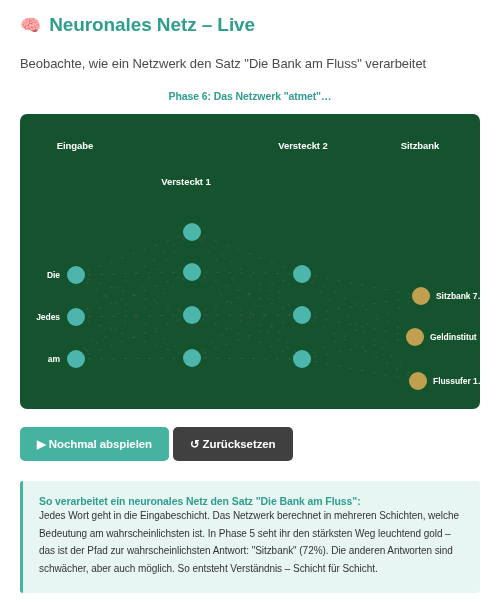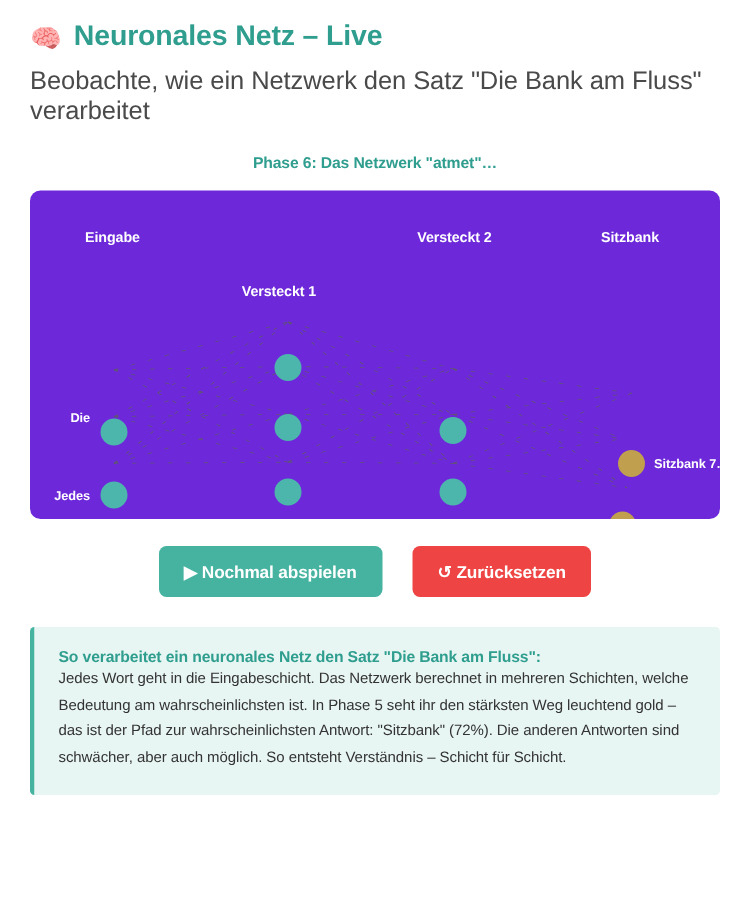"Beobachte, wie ein Netzwerk den" .subtitle { font-size: 17px -> 13px; margin-top: 8px -> 20px }
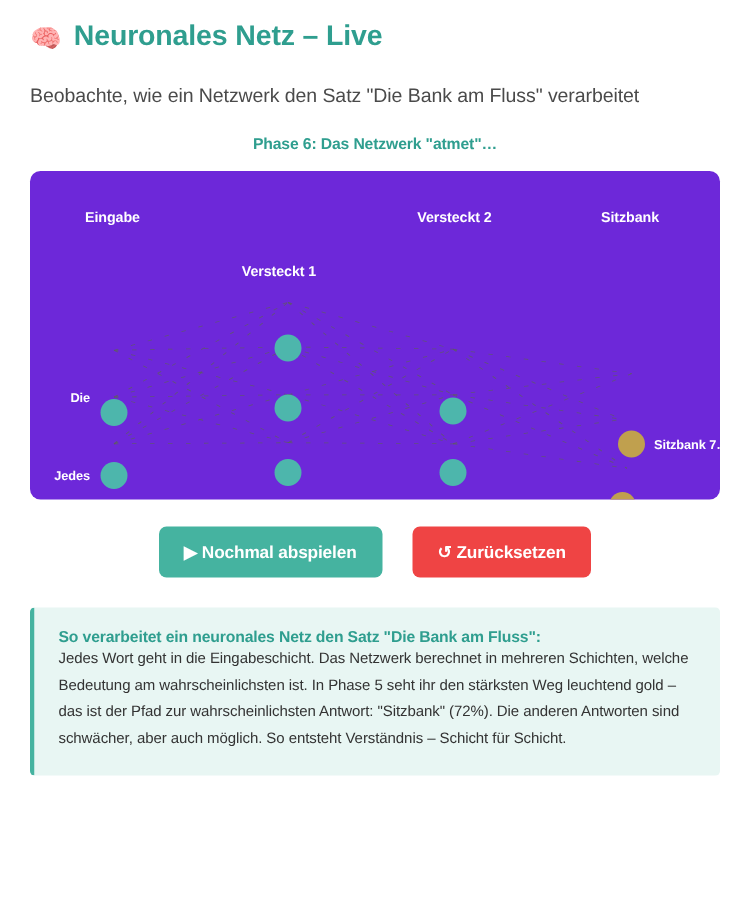"Eingabe" .net-canvas { background: #6d28d9 -> #14532d; height: 219px -> 295px }
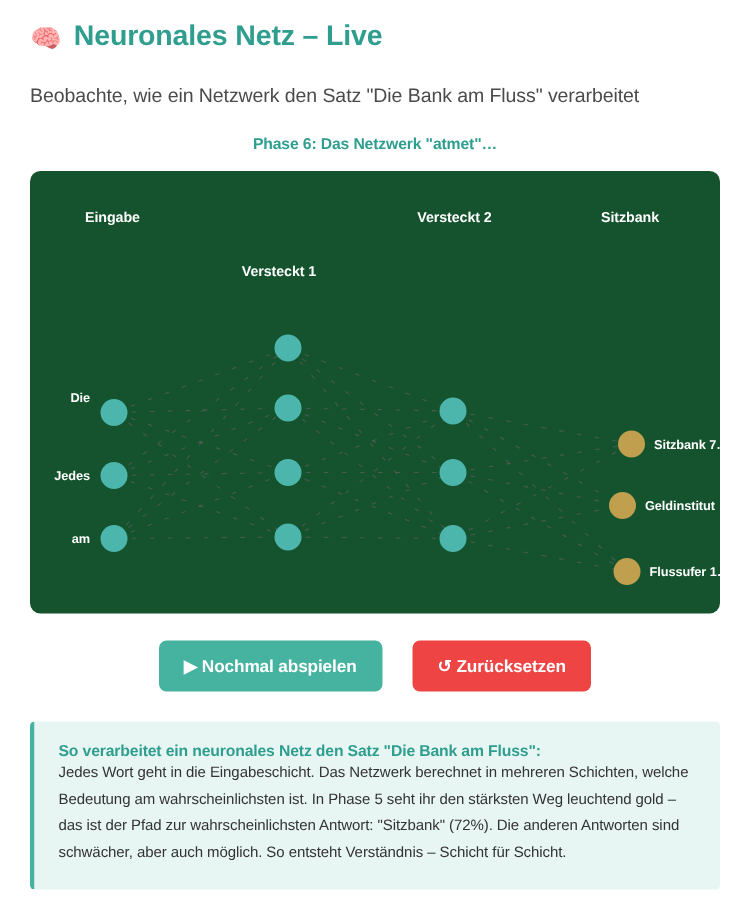"Die" div.node-label { top: 151px -> 161px }
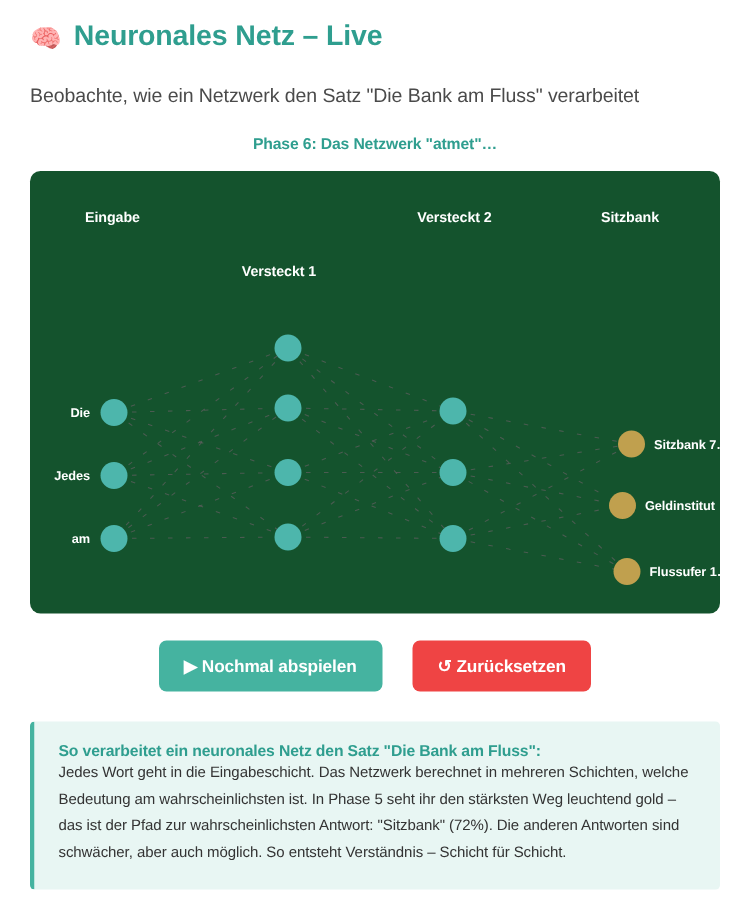"▶ Nochmal abspielen" .btn-row { gap: 20px -> 4px; justify-content: center -> none }
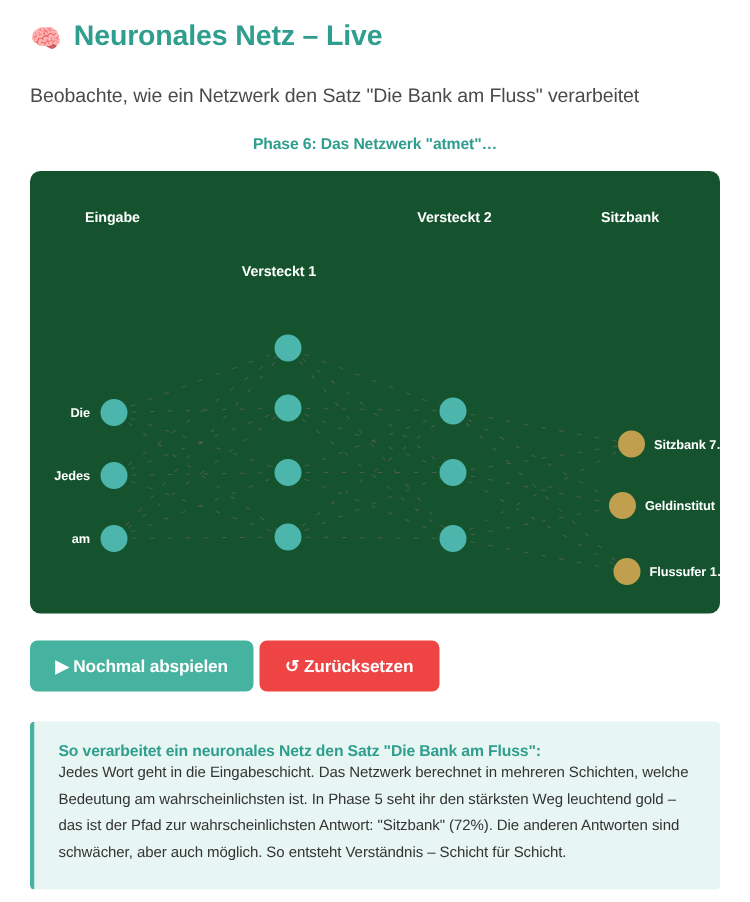"↺ Zurücksetzen" .btn-reset { background: #ef4444 -> #404040 }
